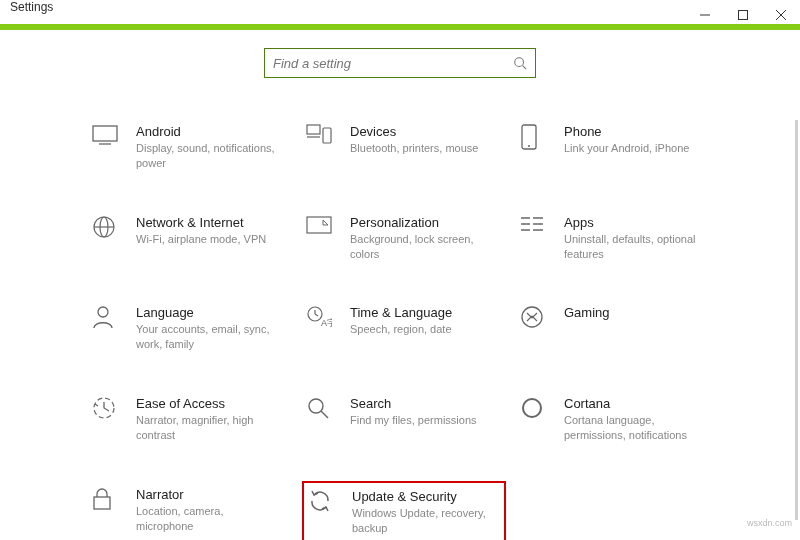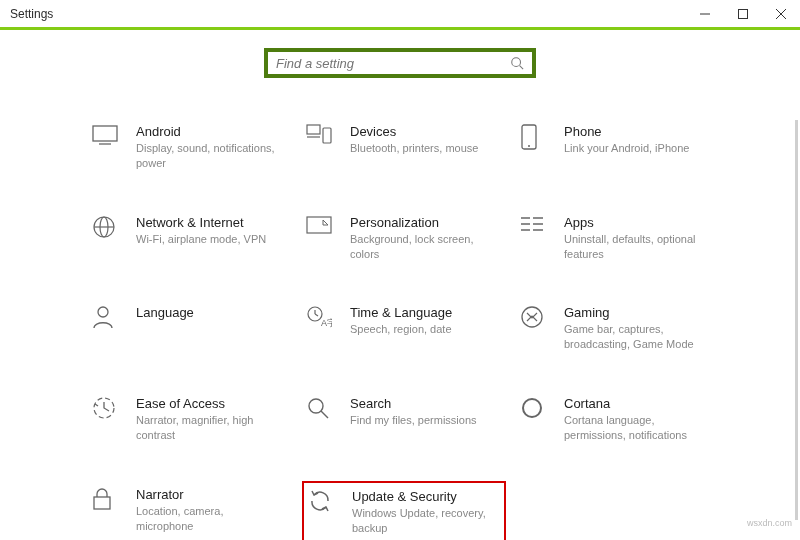"Settings" .titlebar { align-items: center -> flex-start; border-bottom: 3px solid #84cc16 -> 6px solid #84cc16 }
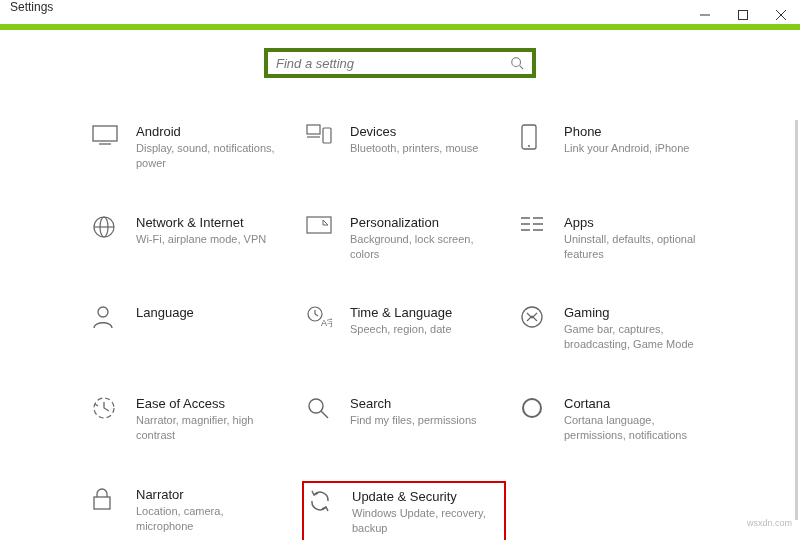"Find a setting" .search-box { border: 4px solid #4d7c0f -> 1px solid #4d7c0f }
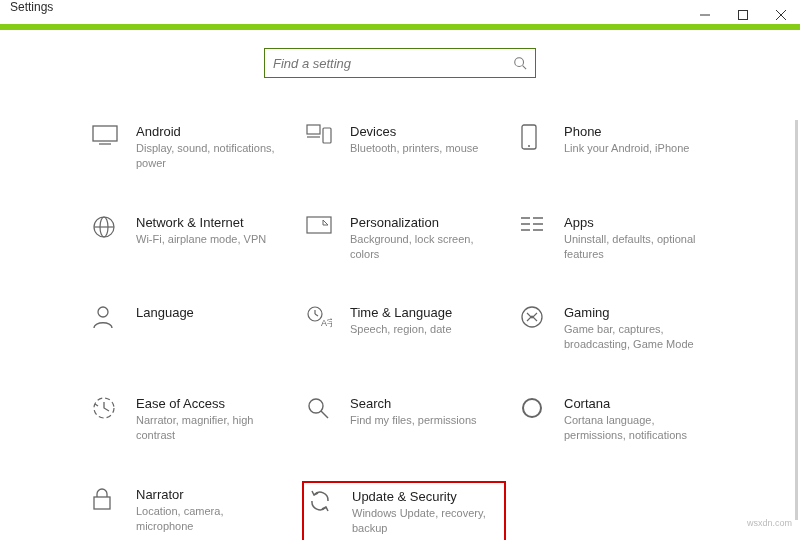"Your accounts, email, sync, work," div.cat-desc { html: none -> <div>Your accounts, email, sync, work, family</div> }
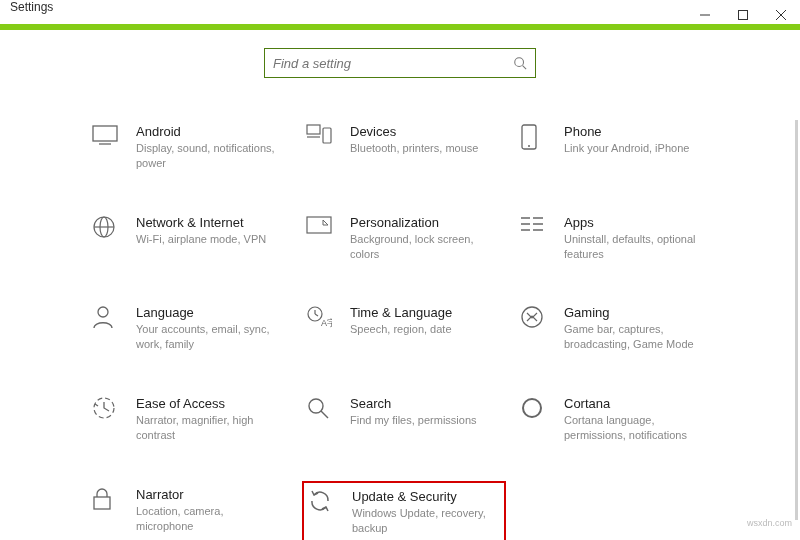"Game bar, captures, broadcasting, Game" div.cat-desc { html: <div>Game bar, captures, broadcasting, Game Mode</div> -> none }
